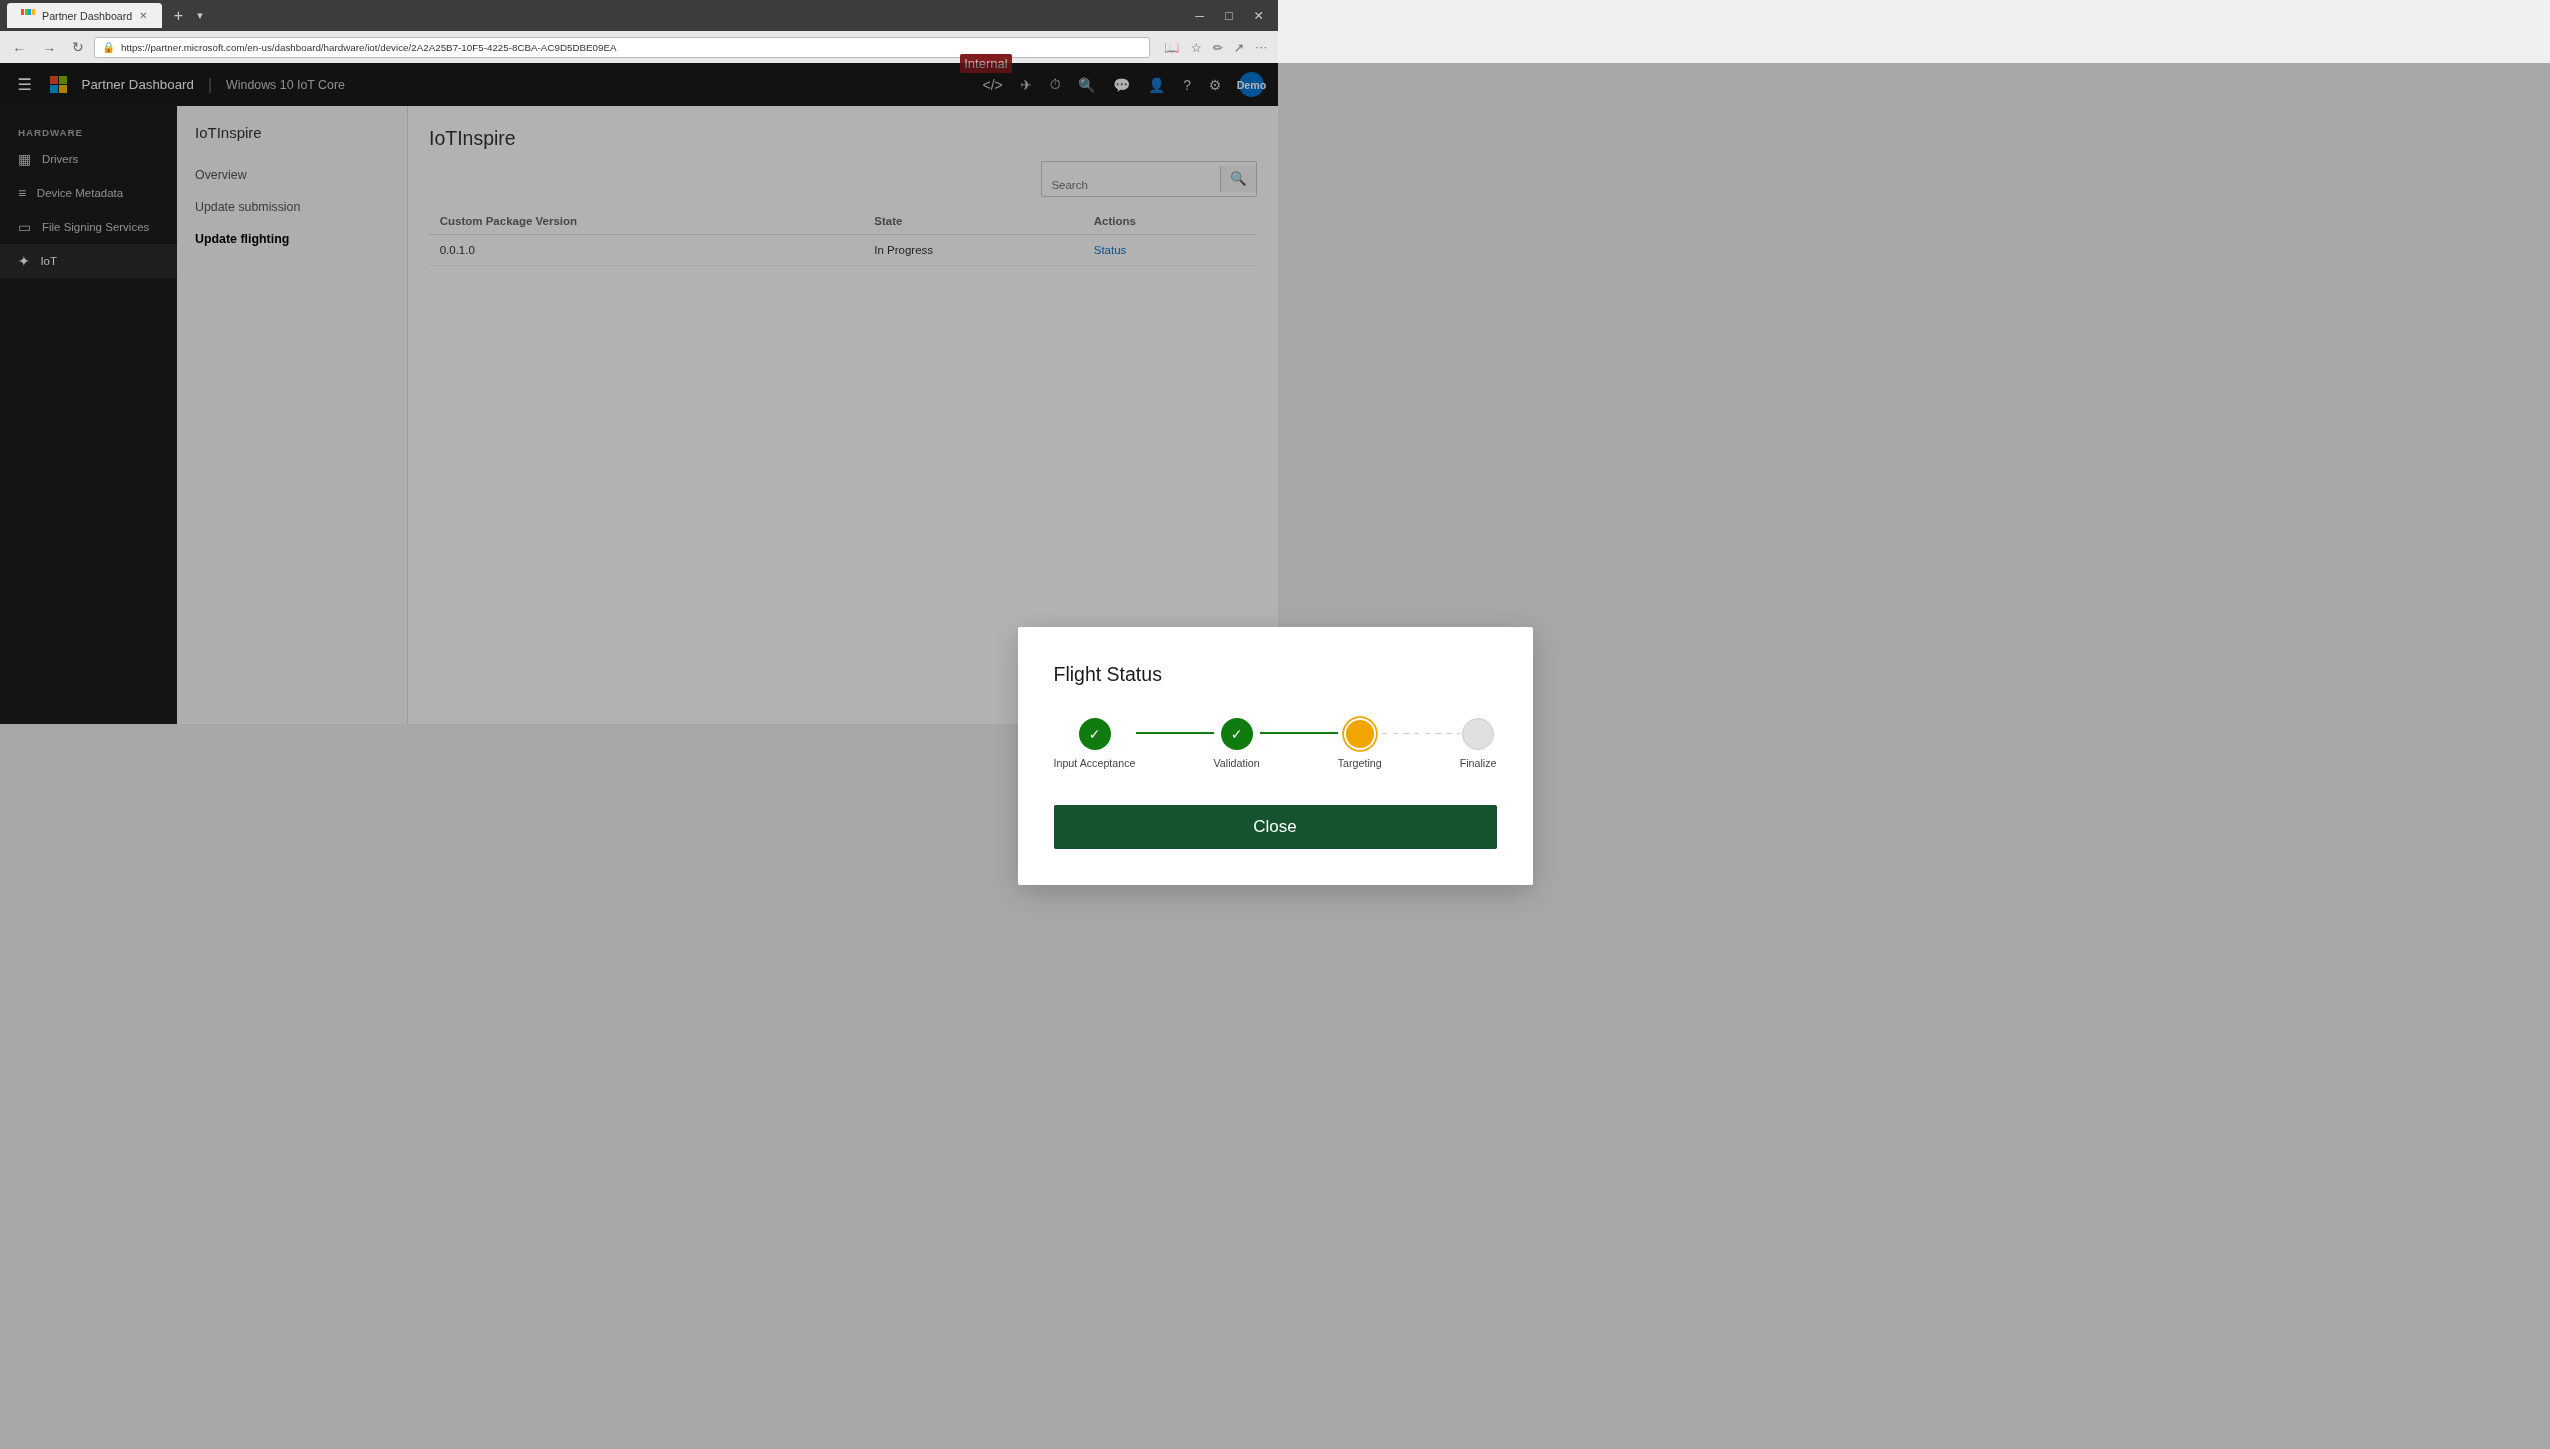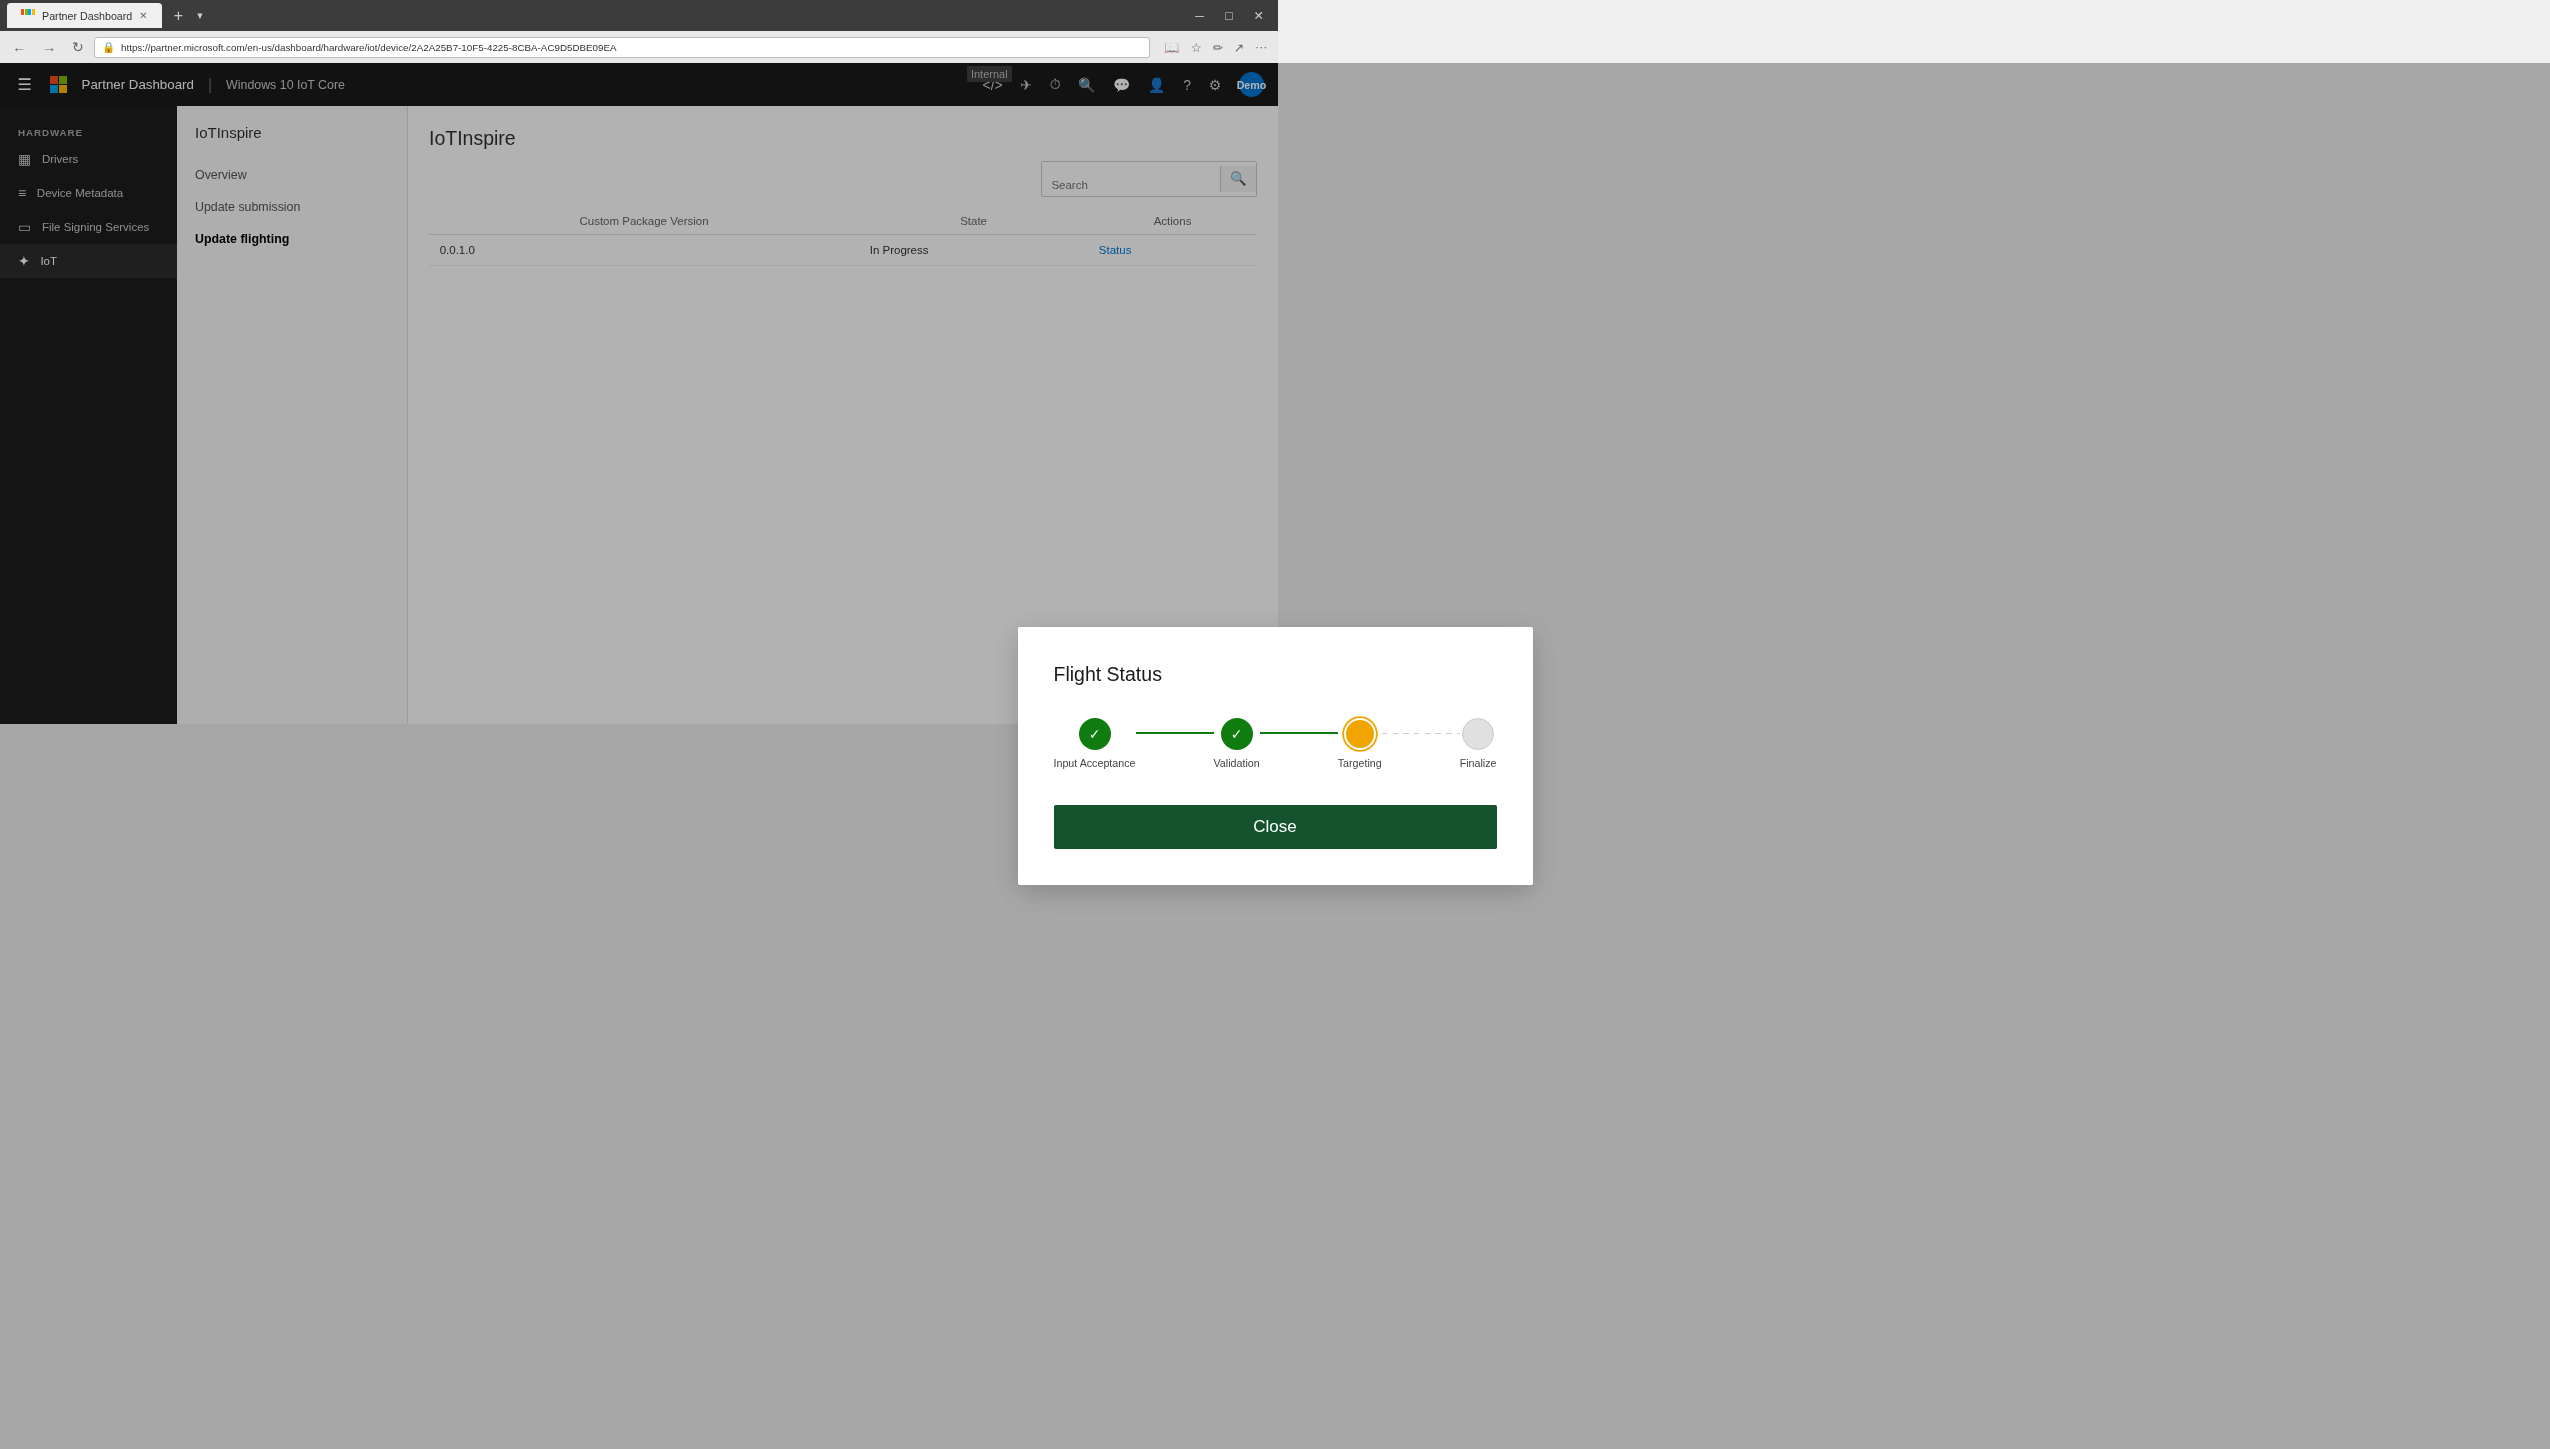"Internal" div { background: #404040 -> #7f1d1d; font-size: 11px -> 13px; margin-top: 12px -> none }
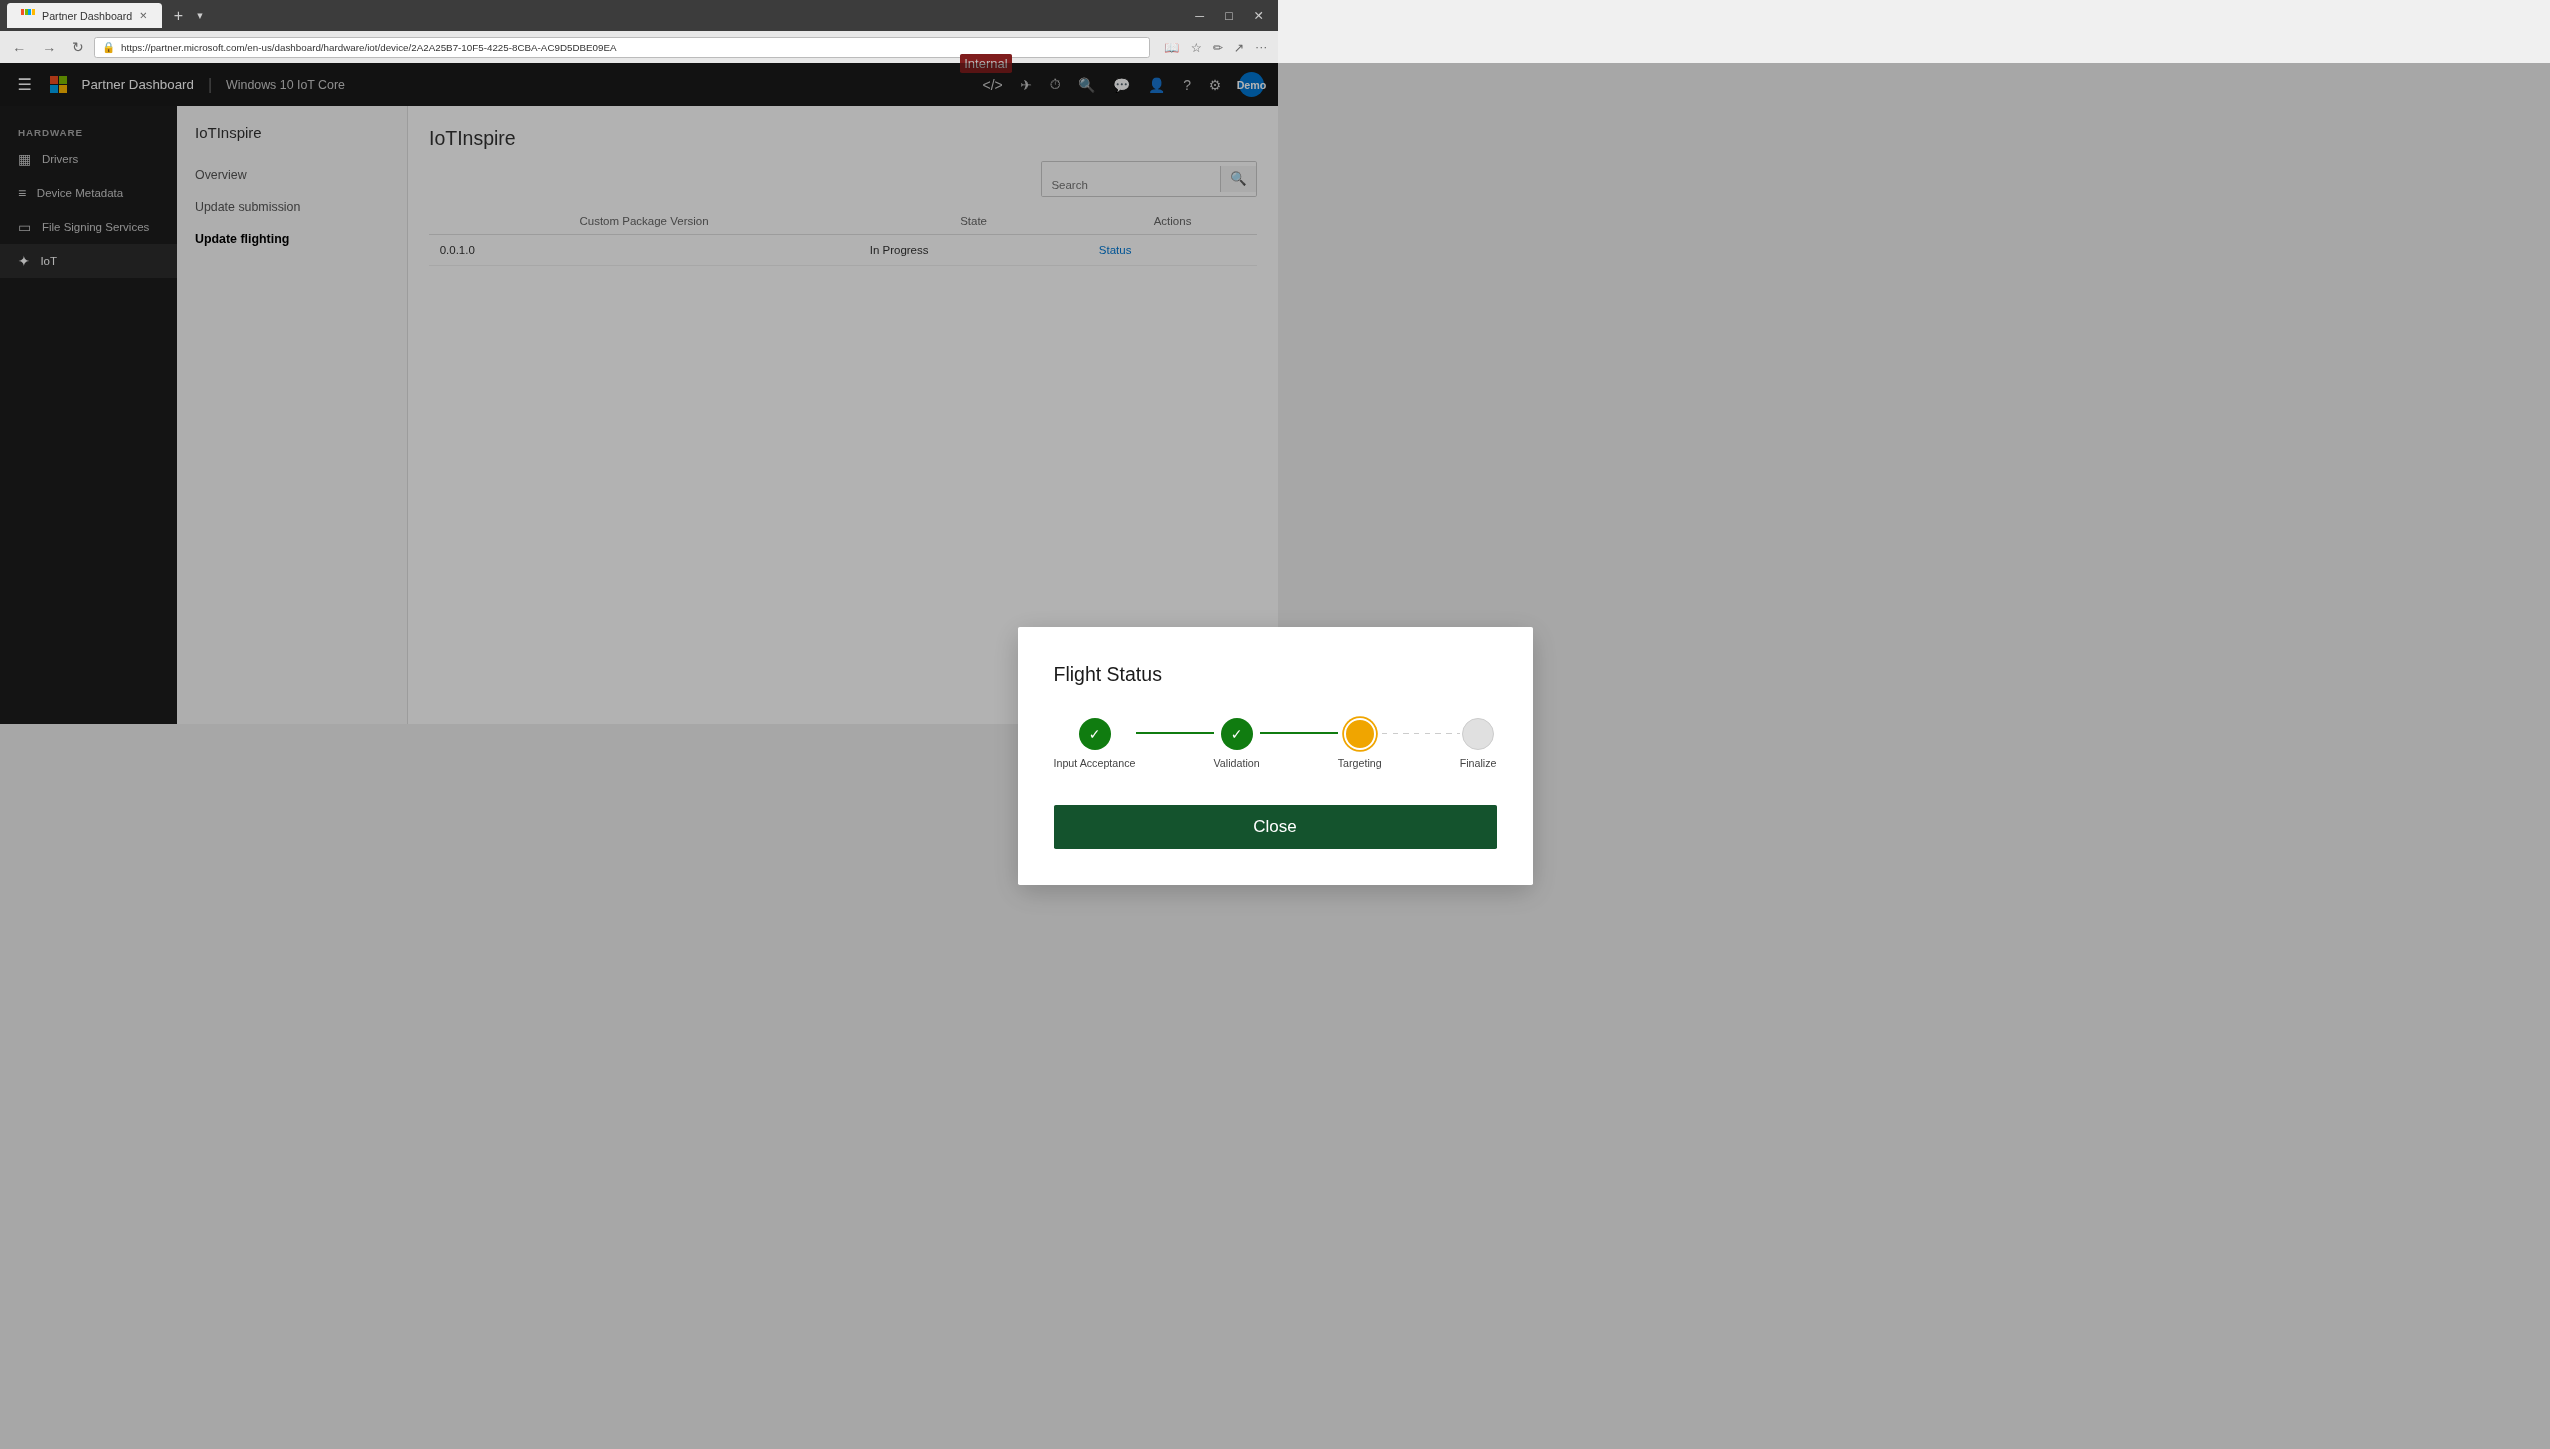"Custom Package Version" .data-table th { font-weight: 400 -> 700; text-align: center -> left }
